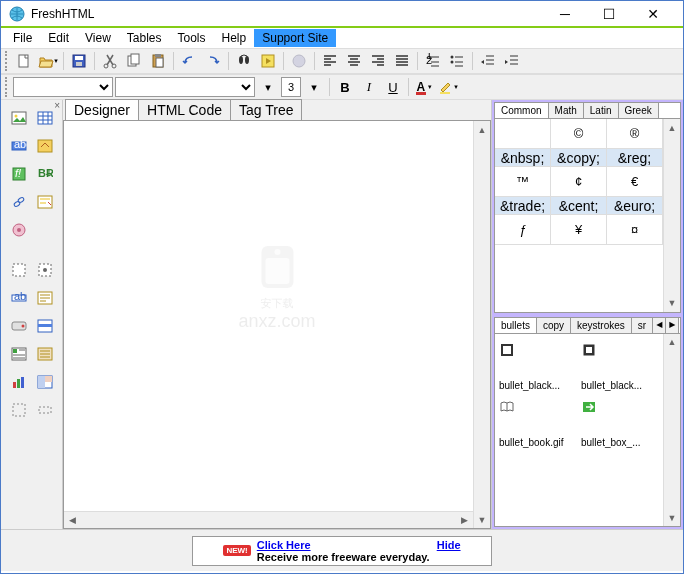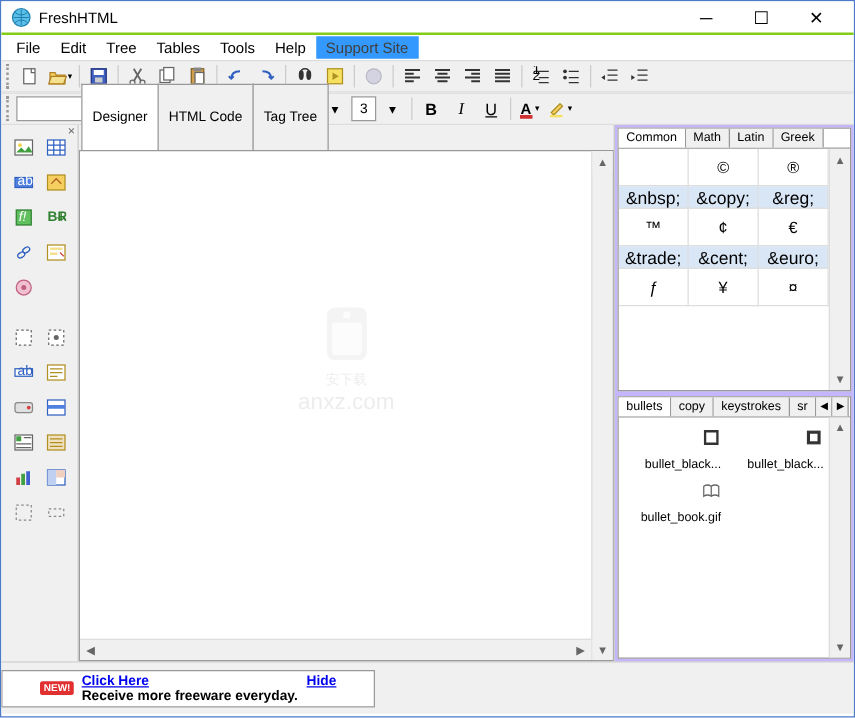"Tree" div.item { text: Tree -> View }
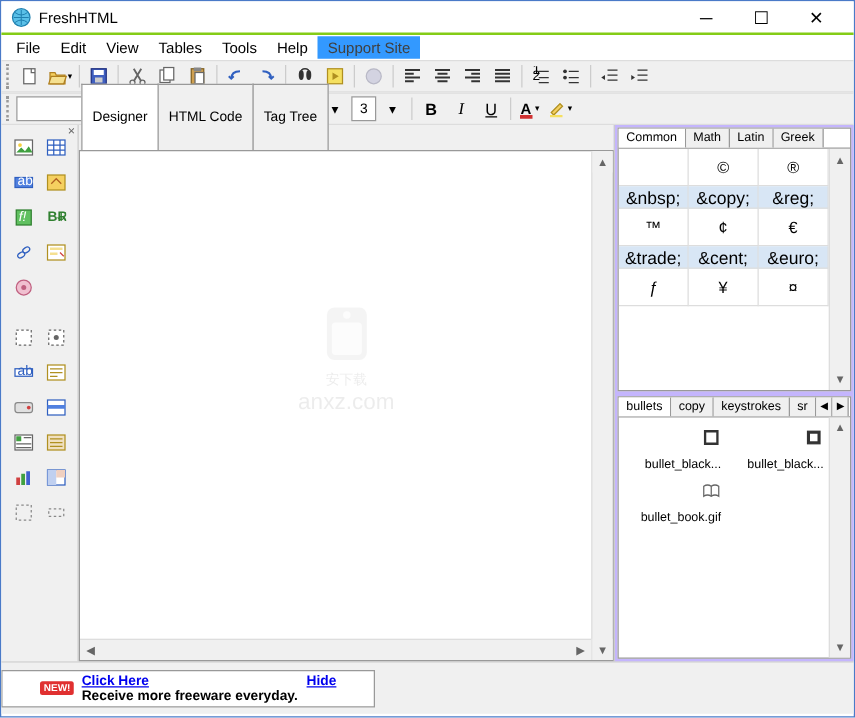"Support Site" .menubar .item.highlight { color: #404040 -> #000000 }
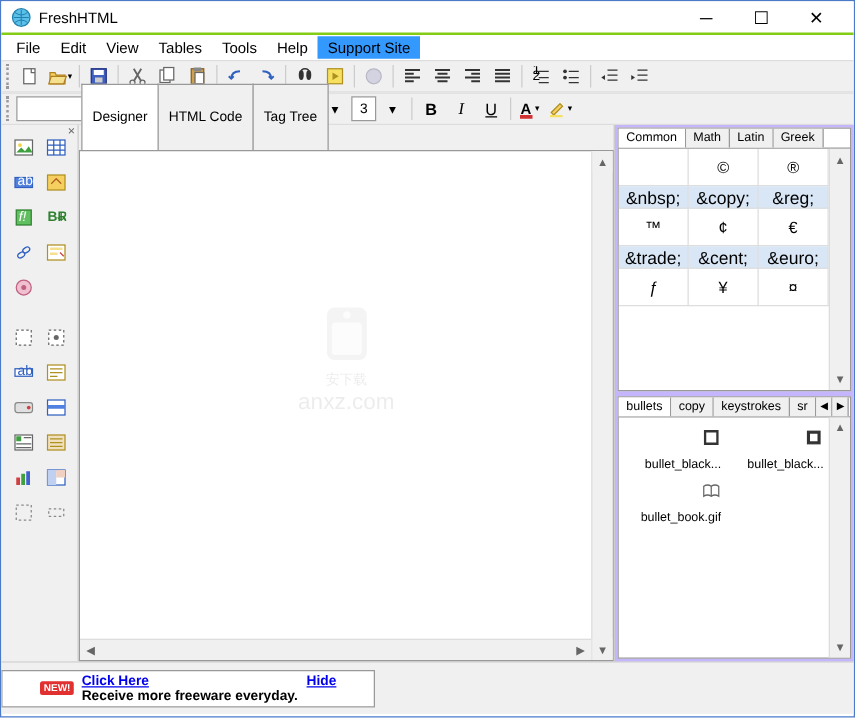"Designer" .tab { font-size: 11px -> 14px; padding: 20px 8px -> 2px 8px }
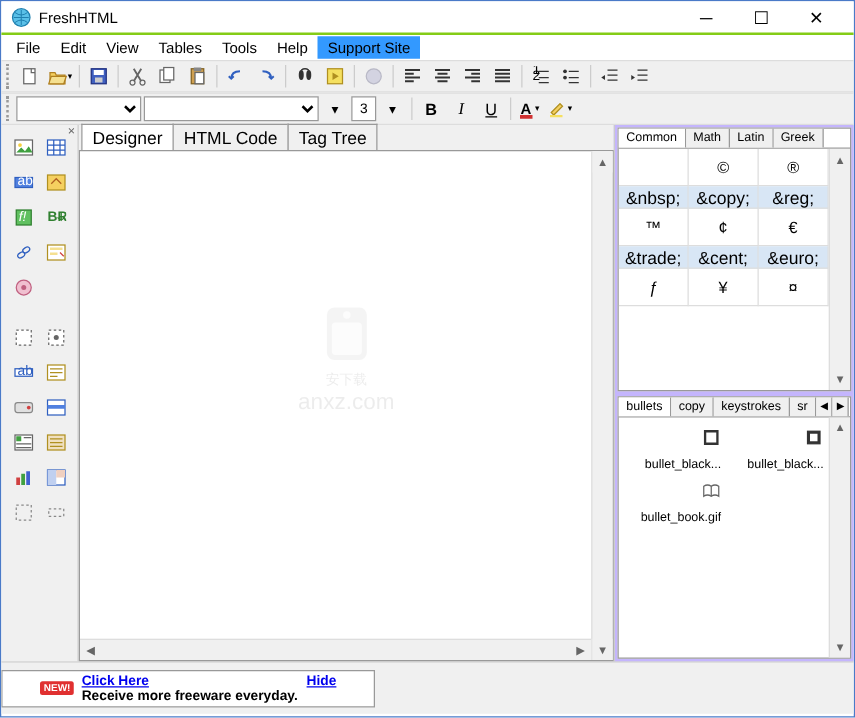"bullet_black..." .bulletcell { align-items: flex-end -> flex-start; gap: 8px -> 22px }
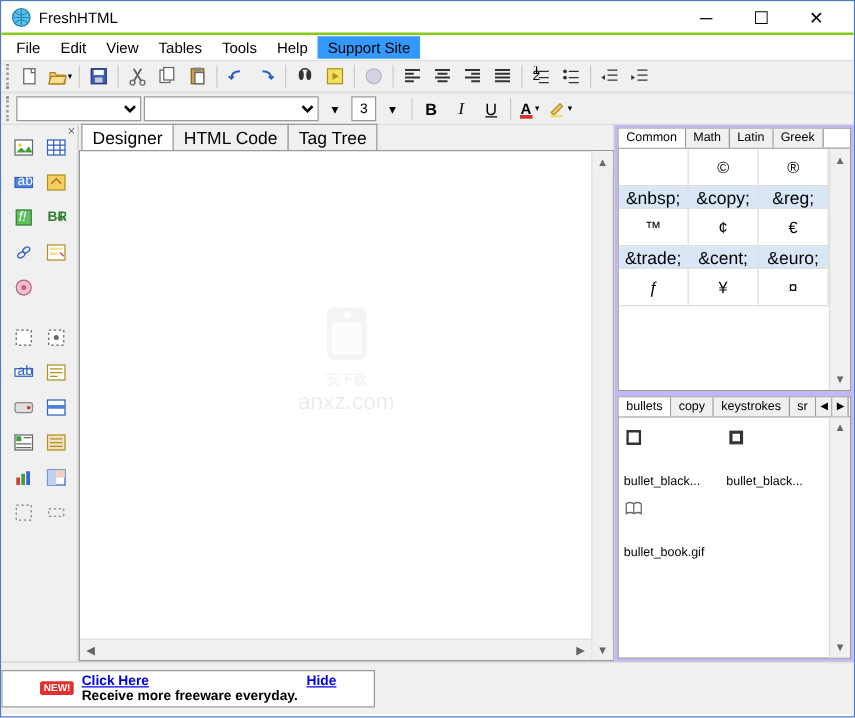"bullet_box_..." div.bulletcell { html: none -> <div> <div> <svg> <rect></rect> <path></path> </svg> </div> <div>bullet_box_...</div> </div> }
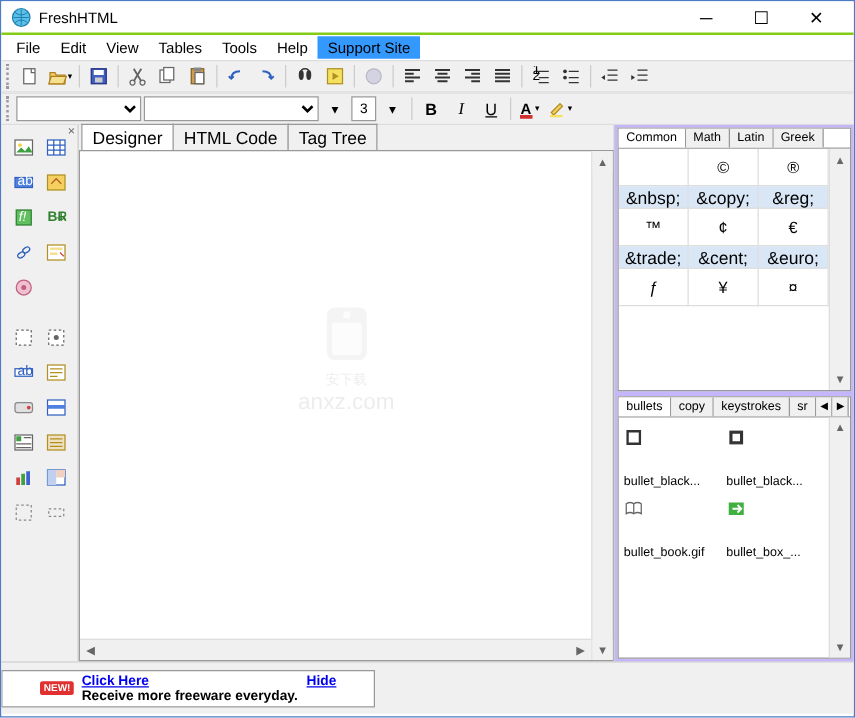"NEW!" .statusbar { justify-content: none -> center }
